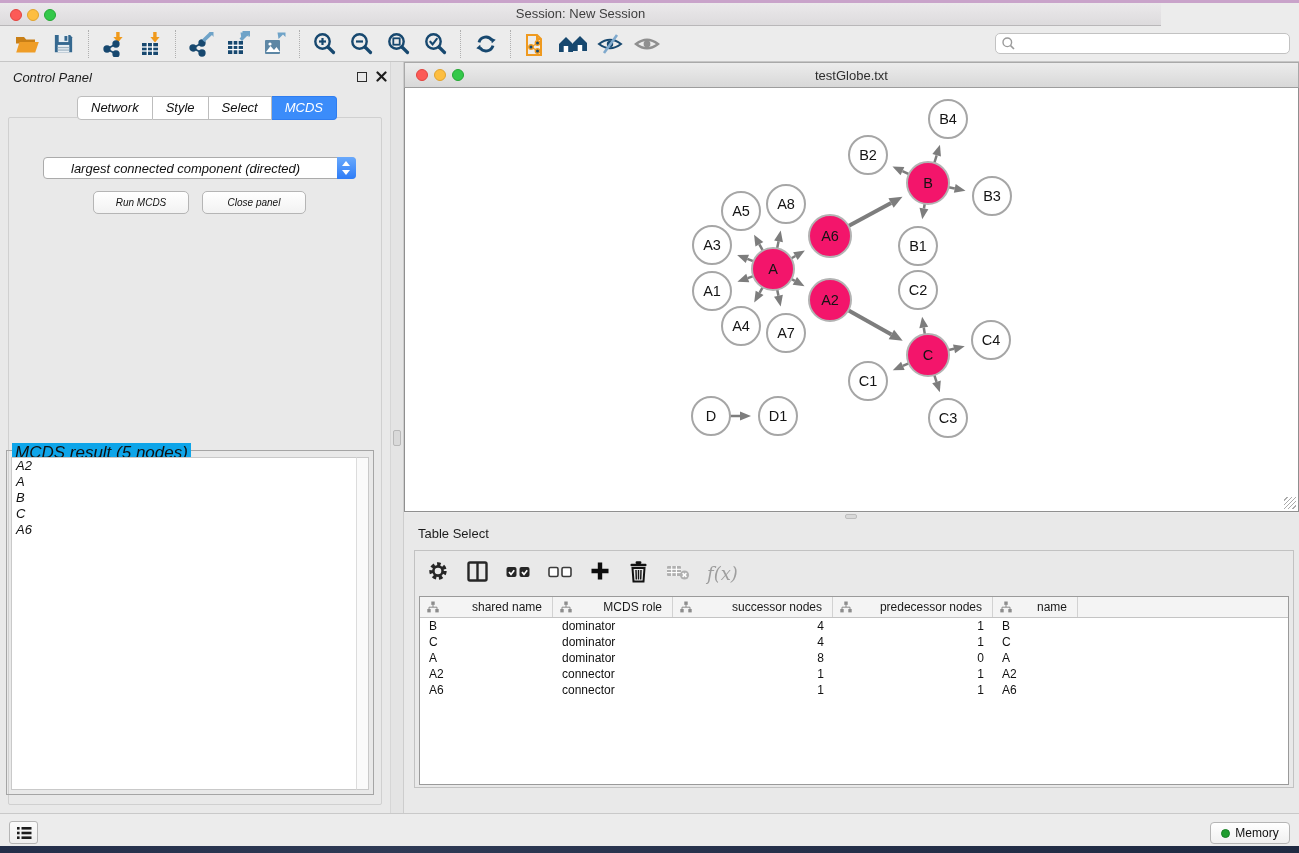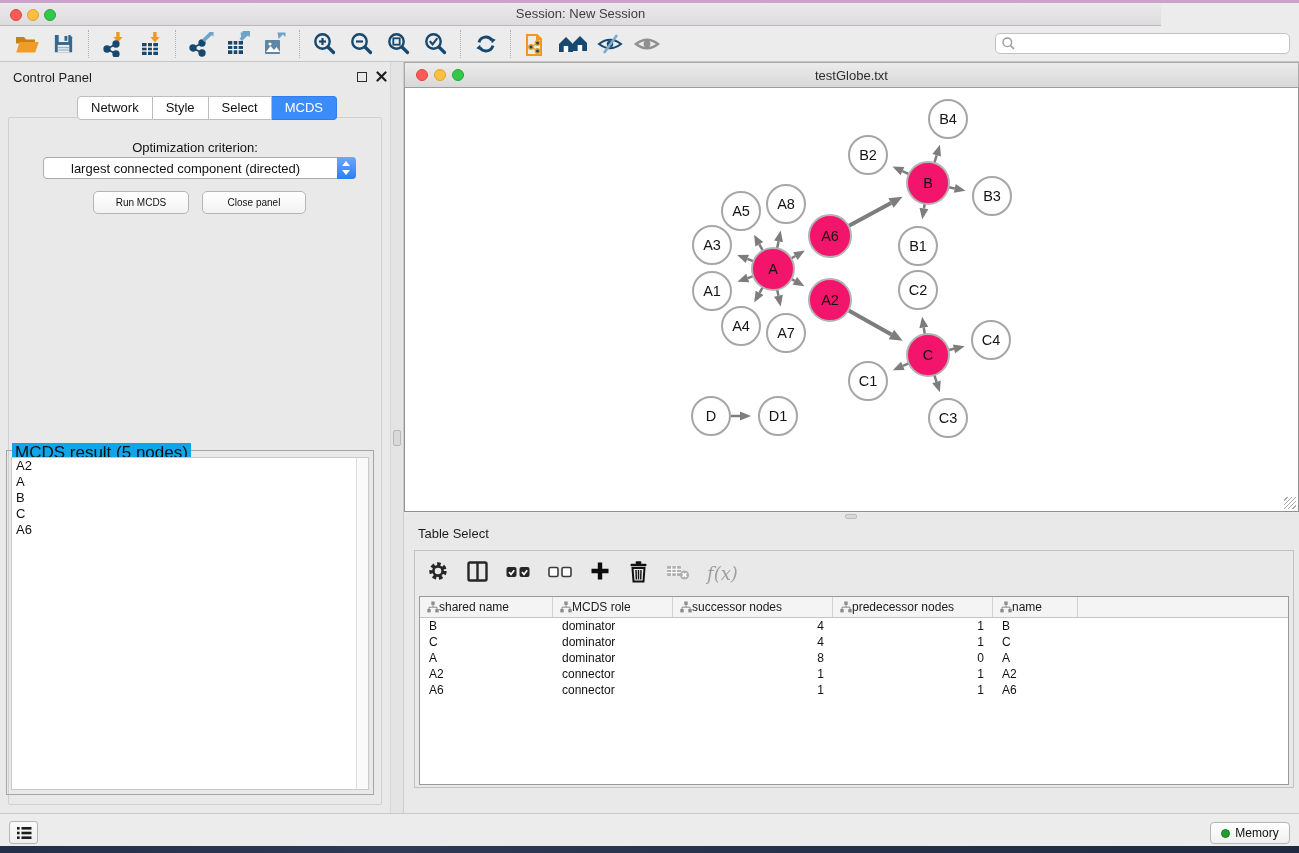"Control Panel" #control-panel { font-style: none -> italic }
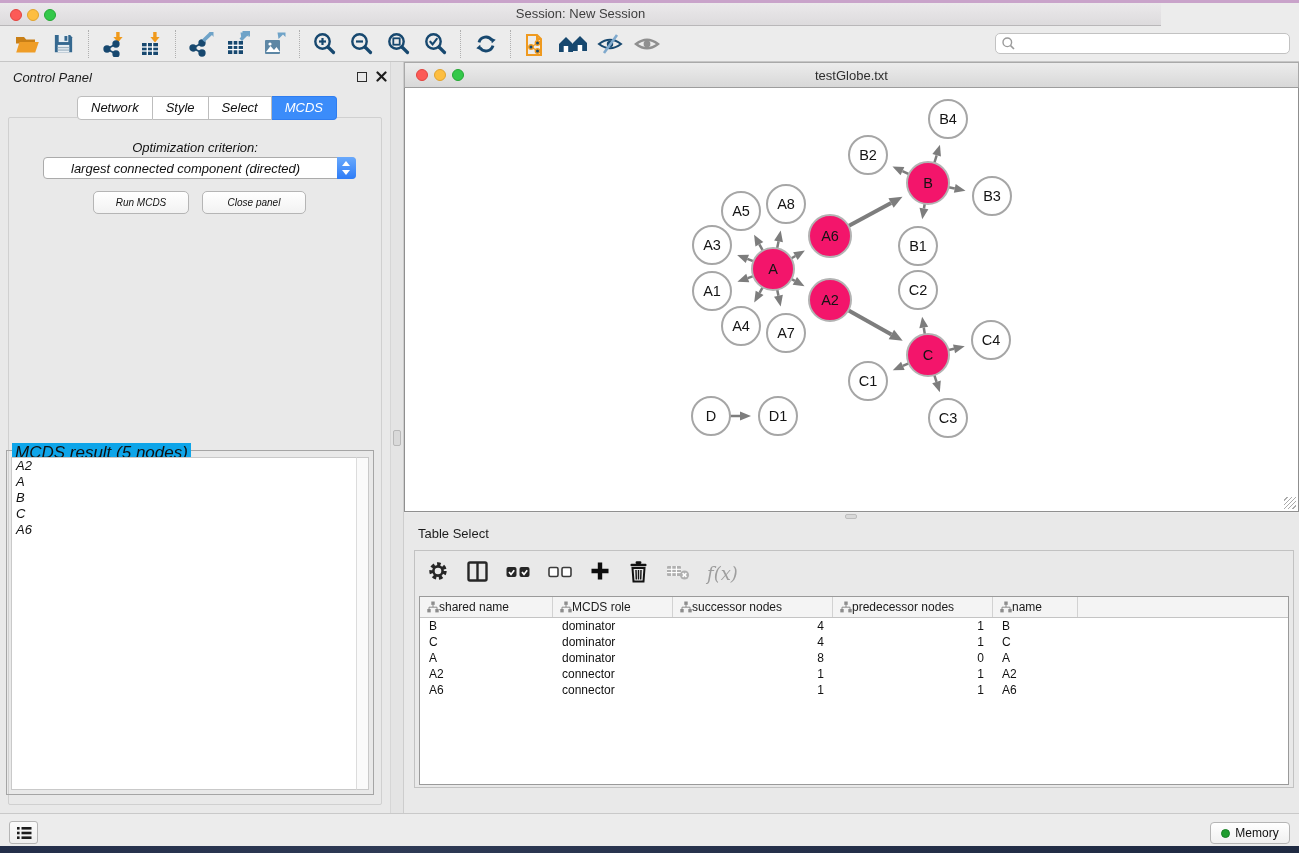"Optimization criterion:" div { html: <div>Optimization criterion:</div> -> none }
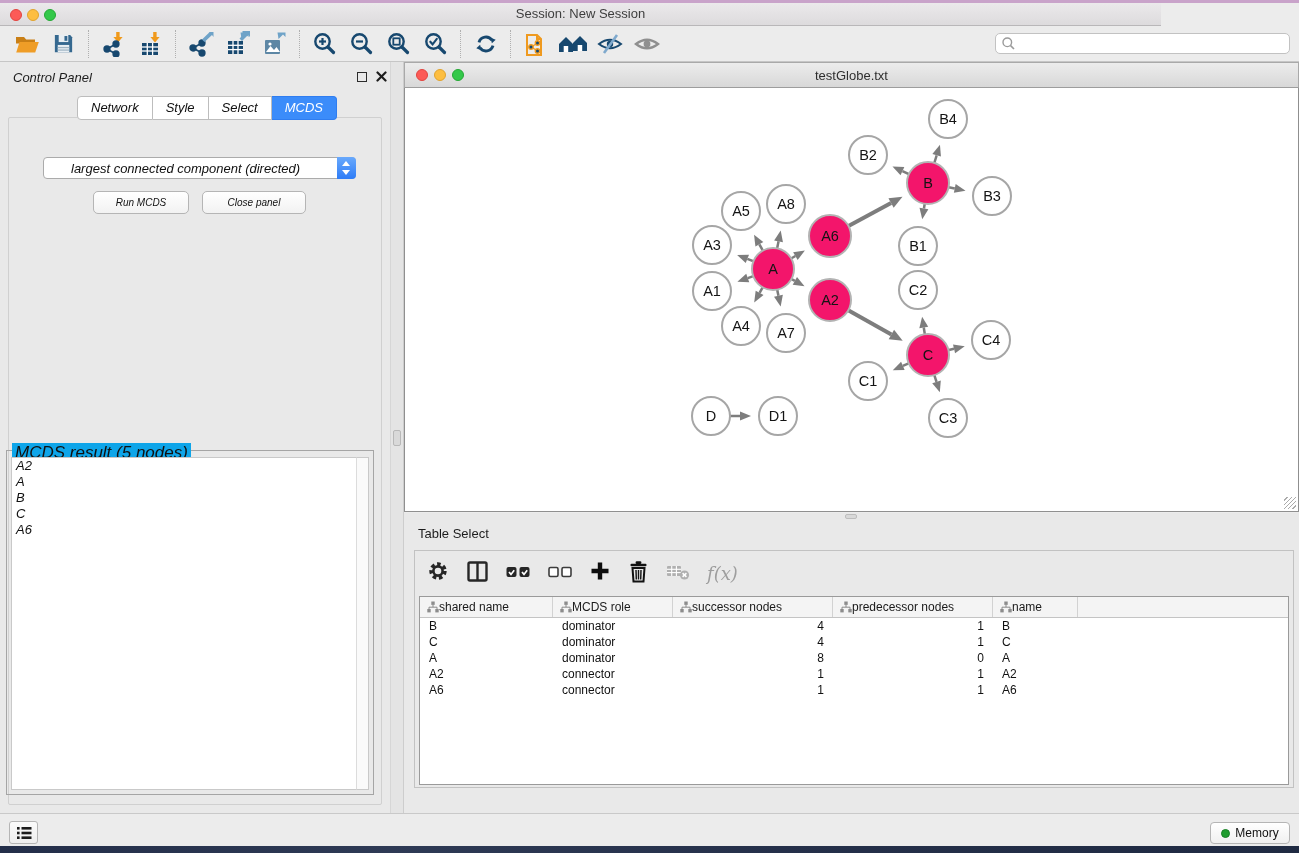"shared name" .hcell .lbl { text-align: left -> right }
